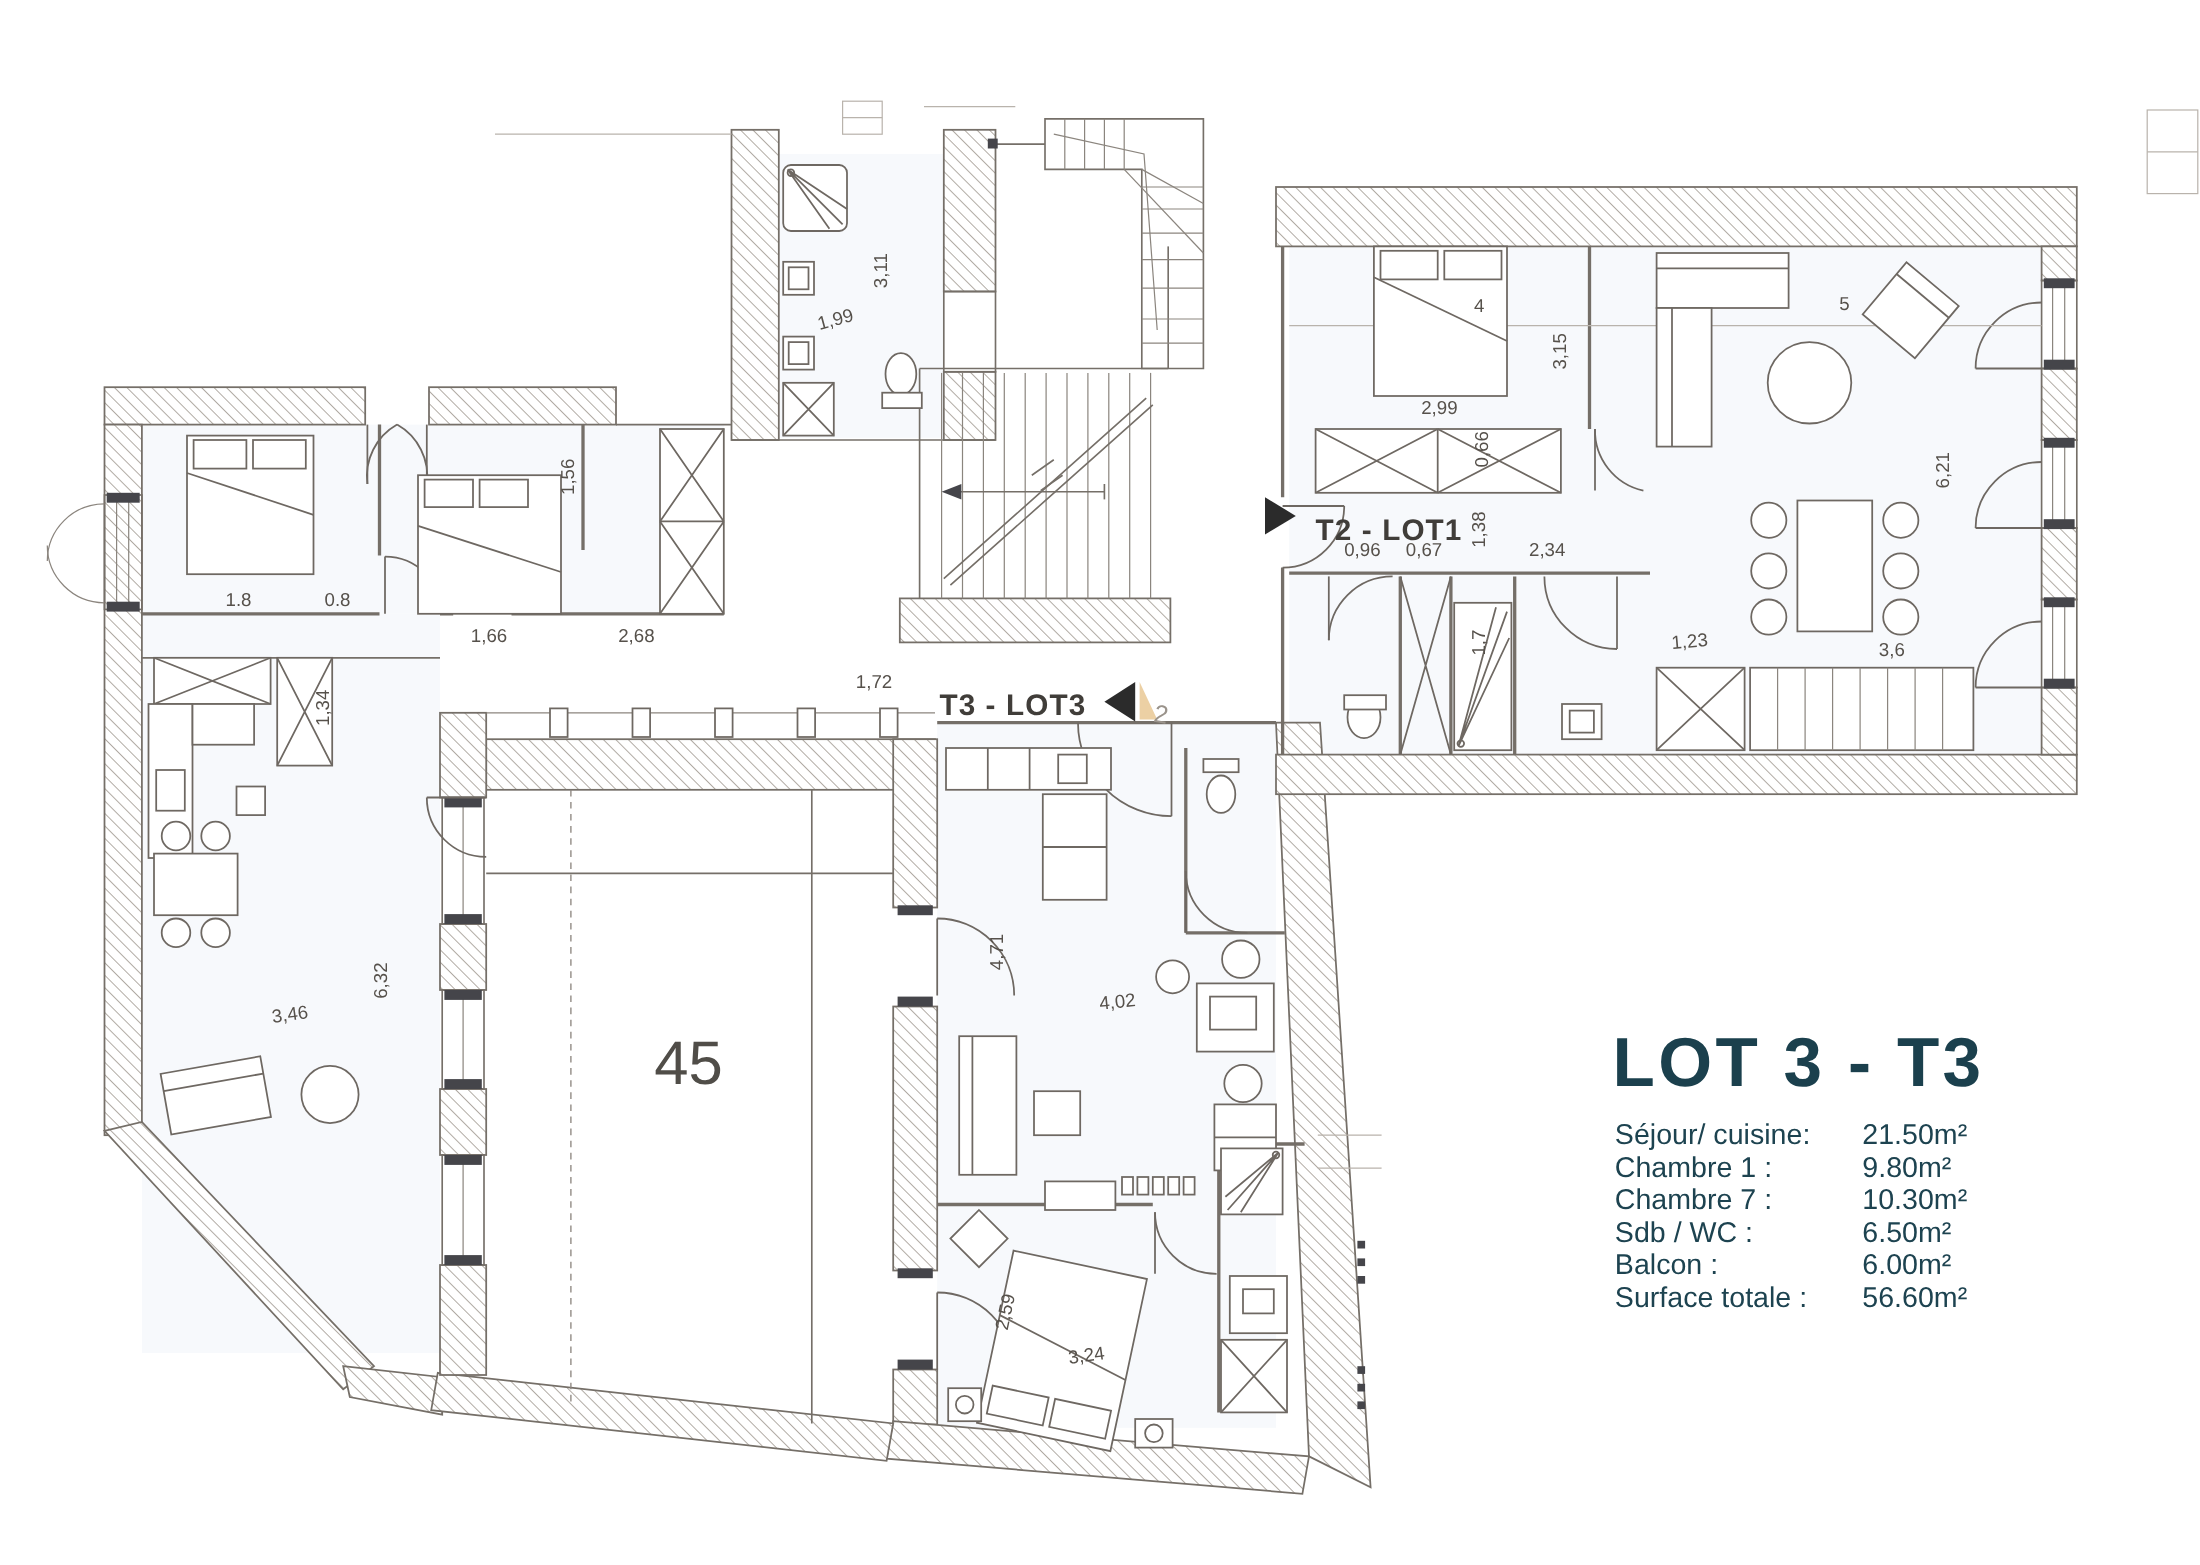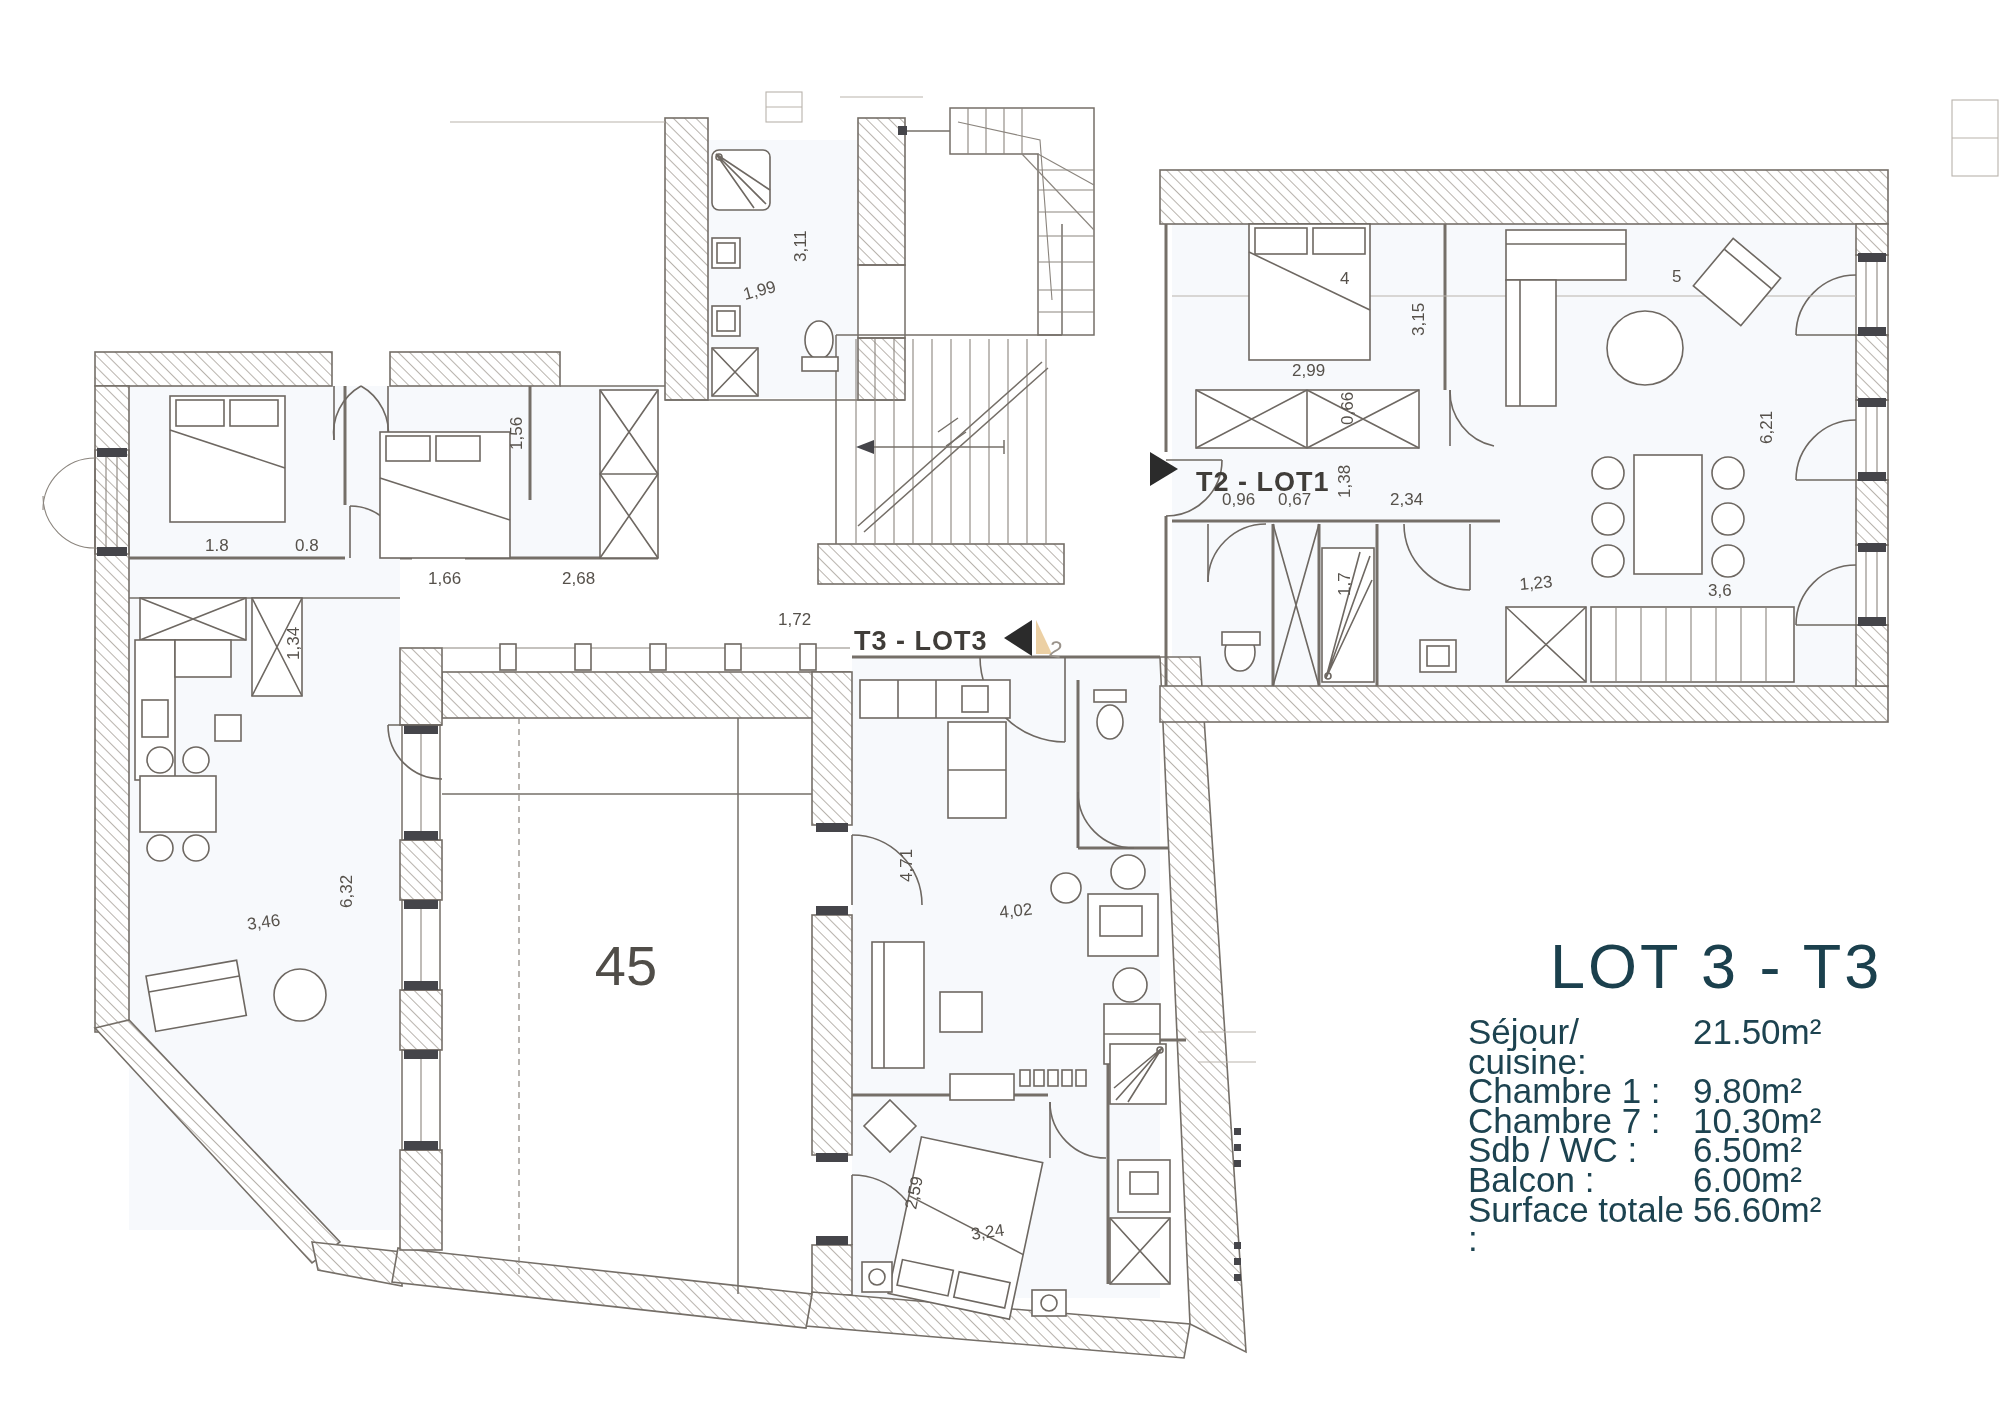"LOT 3 - T3" .legend-title { font-weight: 400 -> 700; left: 1550px -> 1466px }
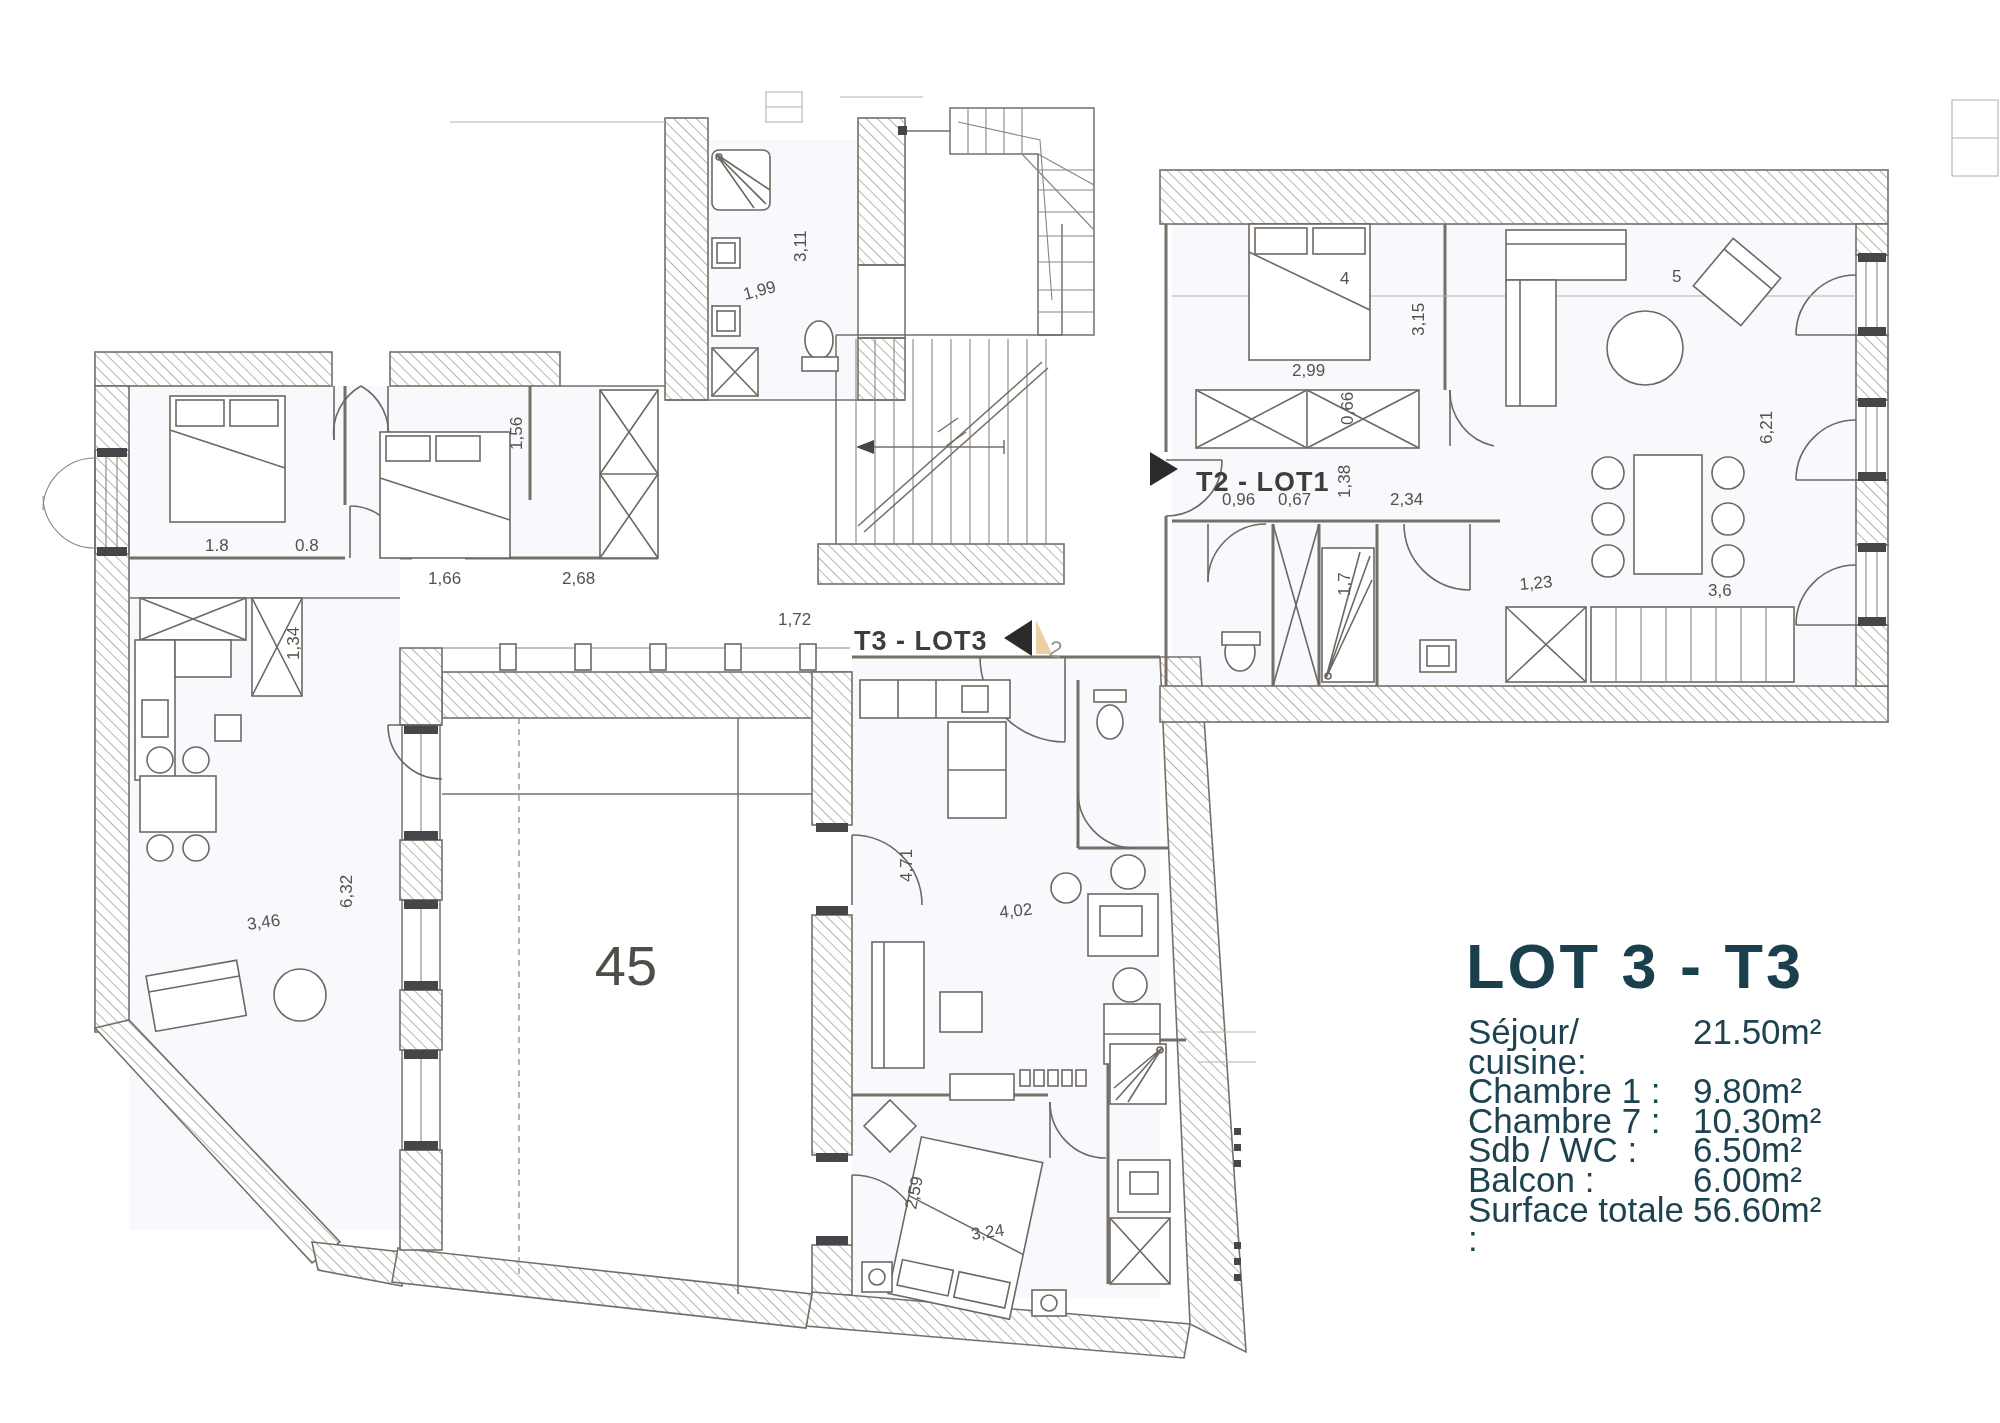"Séjour/ cuisine:" .legend-row { font-size: 35px -> 26px }
